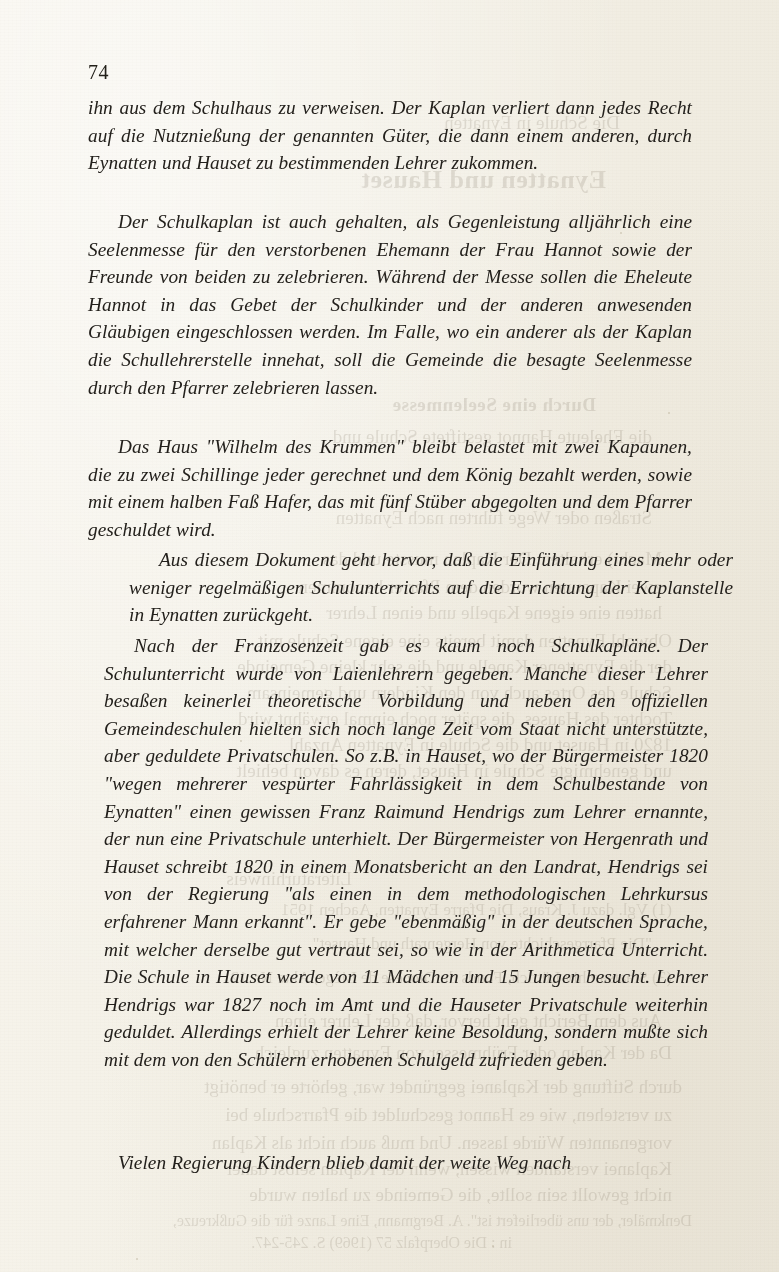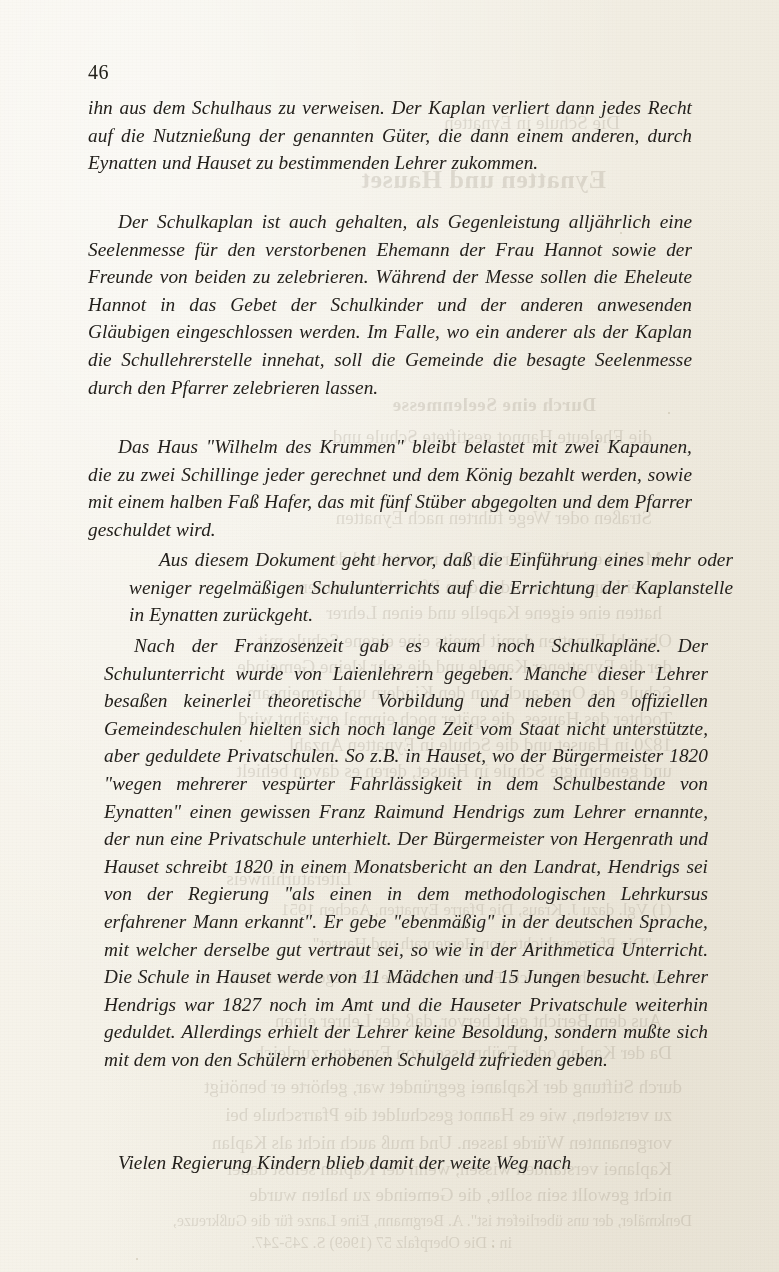"46" div.folio { text: 46 -> 74 }
